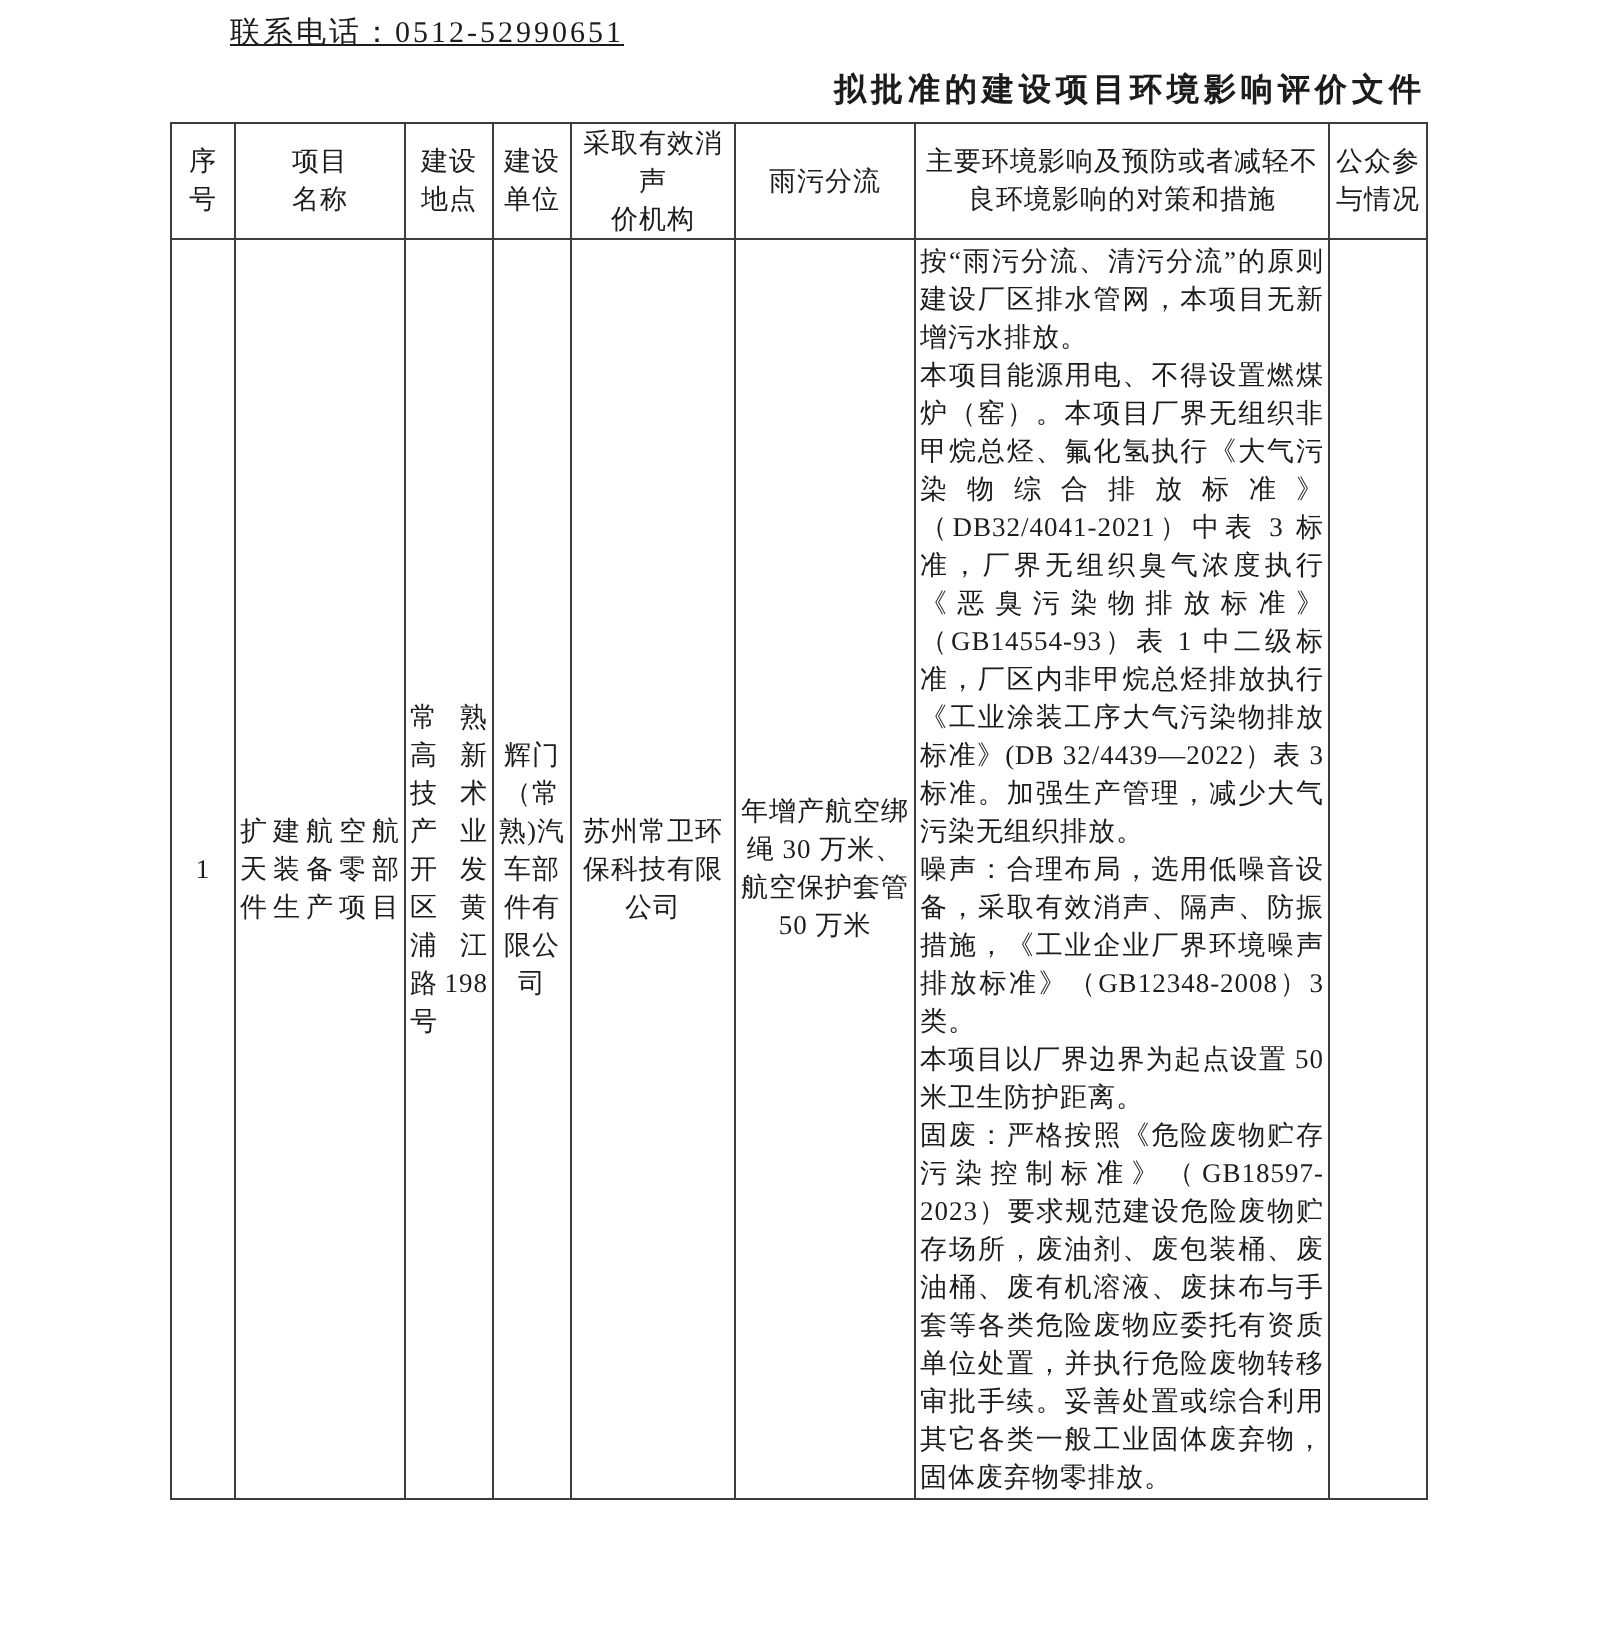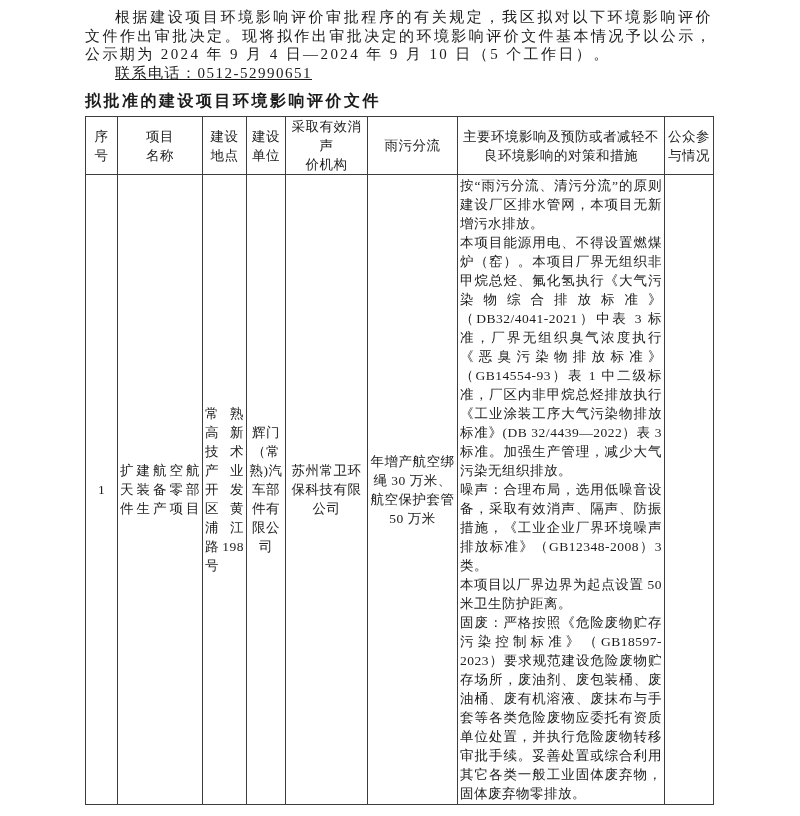"根据建设项目环境影响评价审批程序的有关规定，我区拟对以下环境影响评价文件作出审批" p.para { html: <p>根据建设项目环境影响评价审批程序的有关规定，我区拟对以下环境影响评价文件作出审批决定。现将拟作出审批决定的环境影响评价文件基本情况予以公示，公示期为 2024 年 9 月 4 日—2024 年 9 月 10 日（5 个工作日）。</p> -> none }
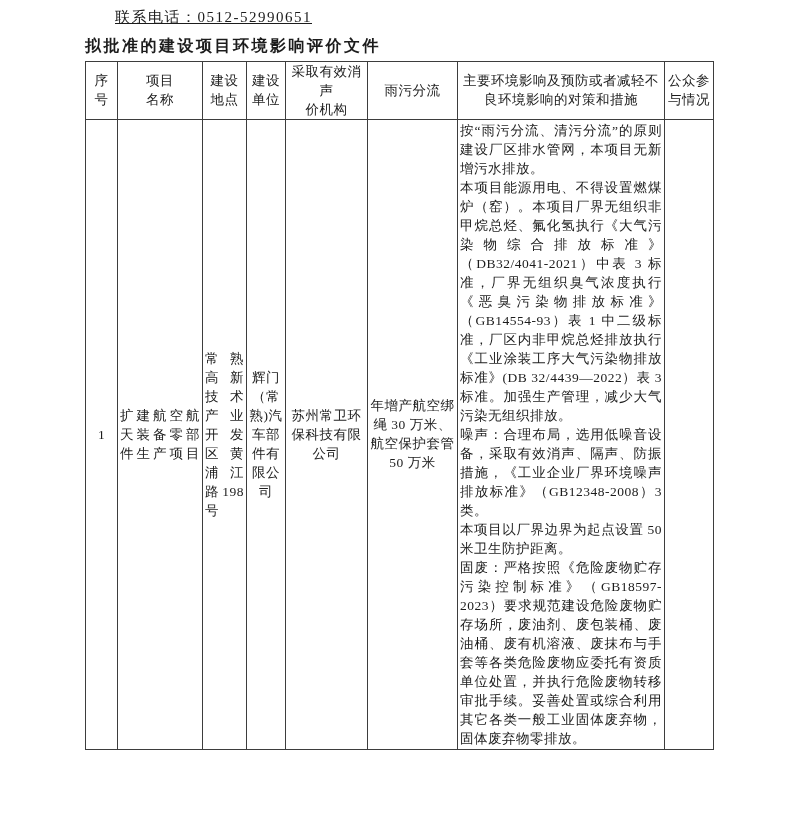"拟批准的建设项目环境影响评价文件" .table-title { text-align: left -> right }
